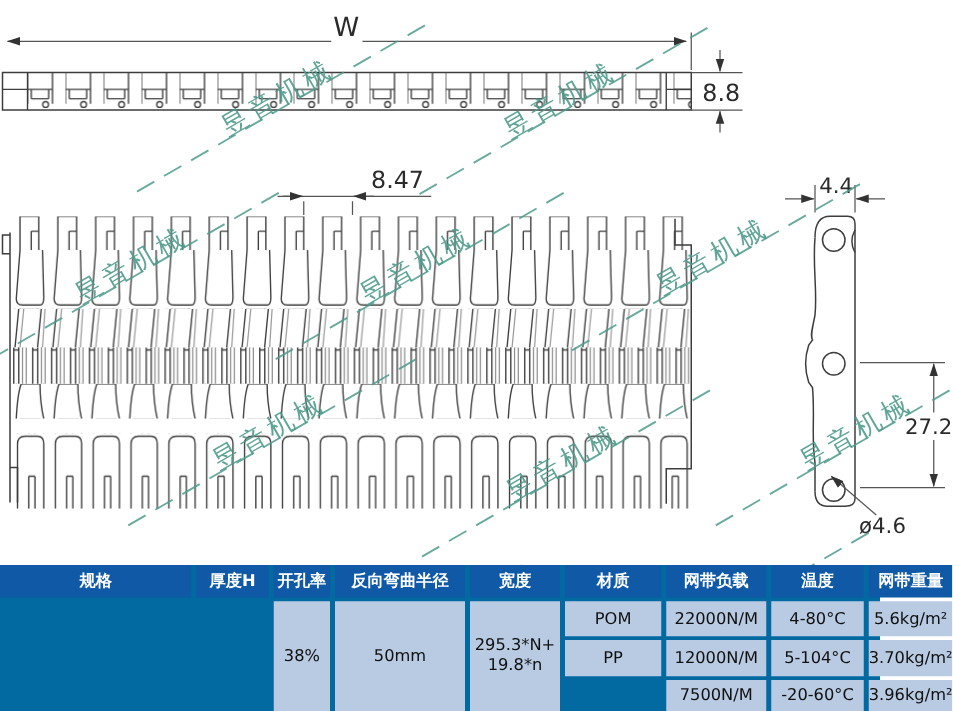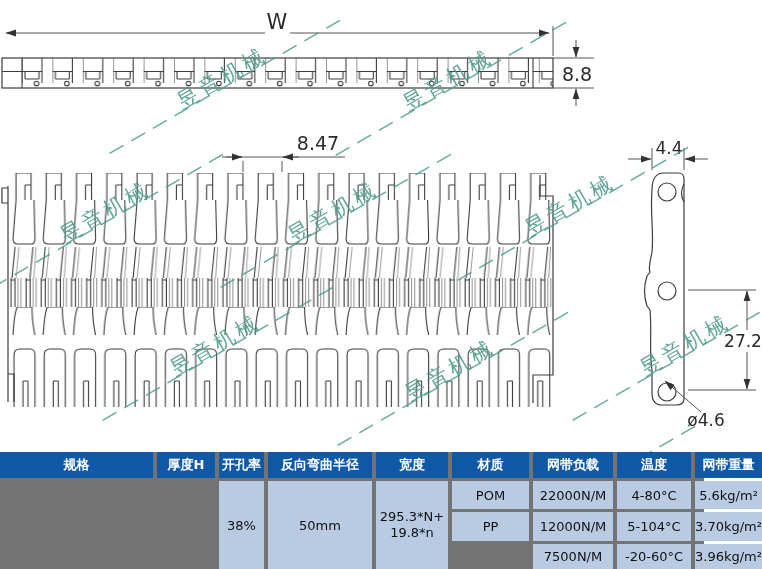"规格" .spec-table { background: #737373 -> #0369a1 }
